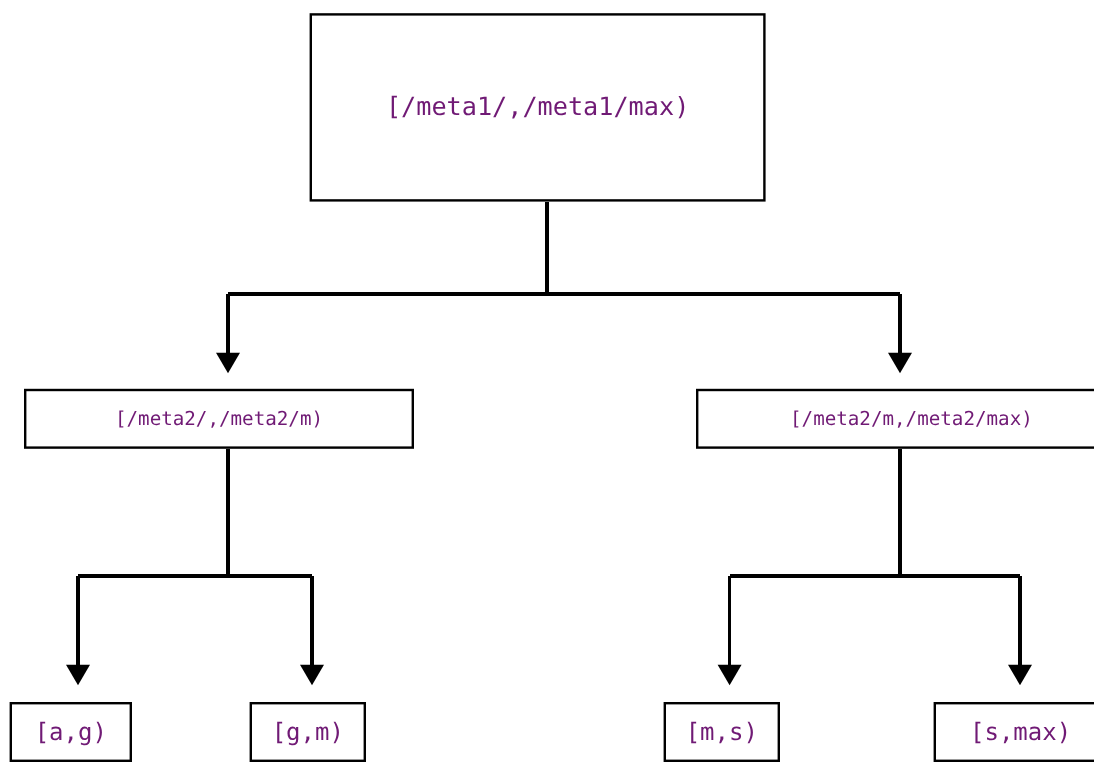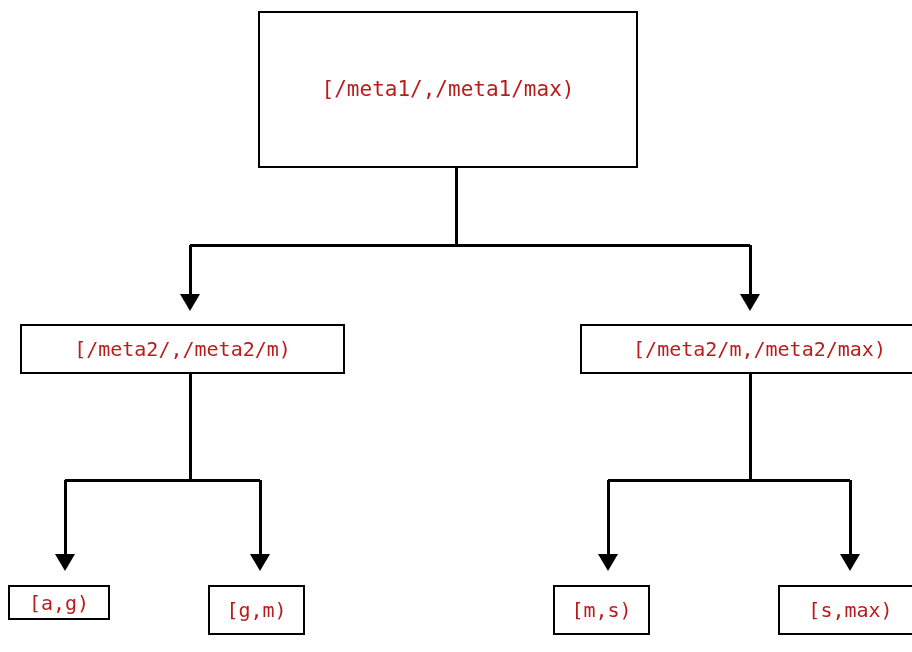"[/meta1/,/meta1/max)" .node-label { color: #b91c1c -> #701a75 }
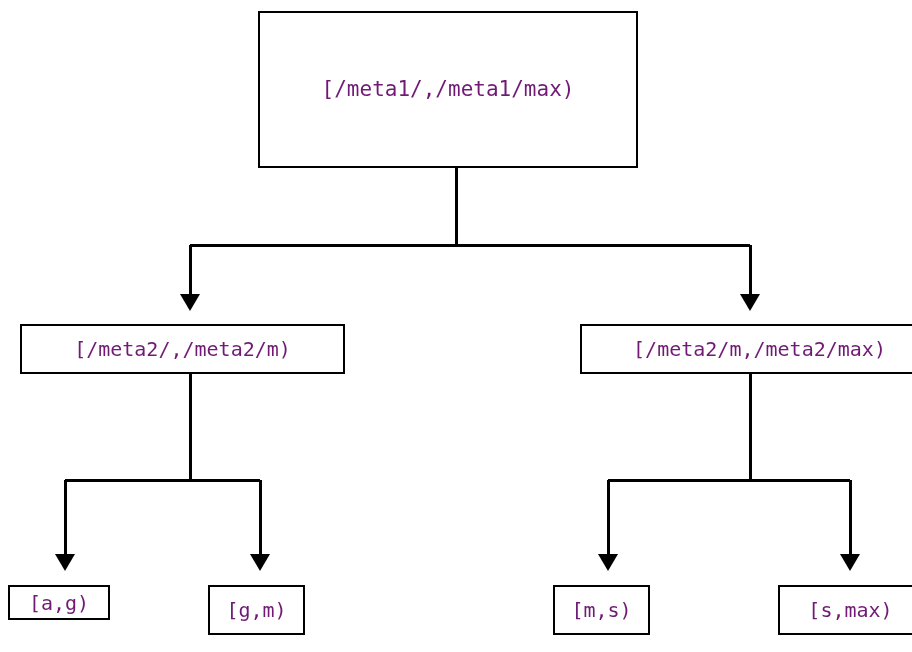"[/meta2/,/meta2/m)" #node-meta2-left .node-label, #node-meta2-right .node-label { font-size: 20px -> 16px }
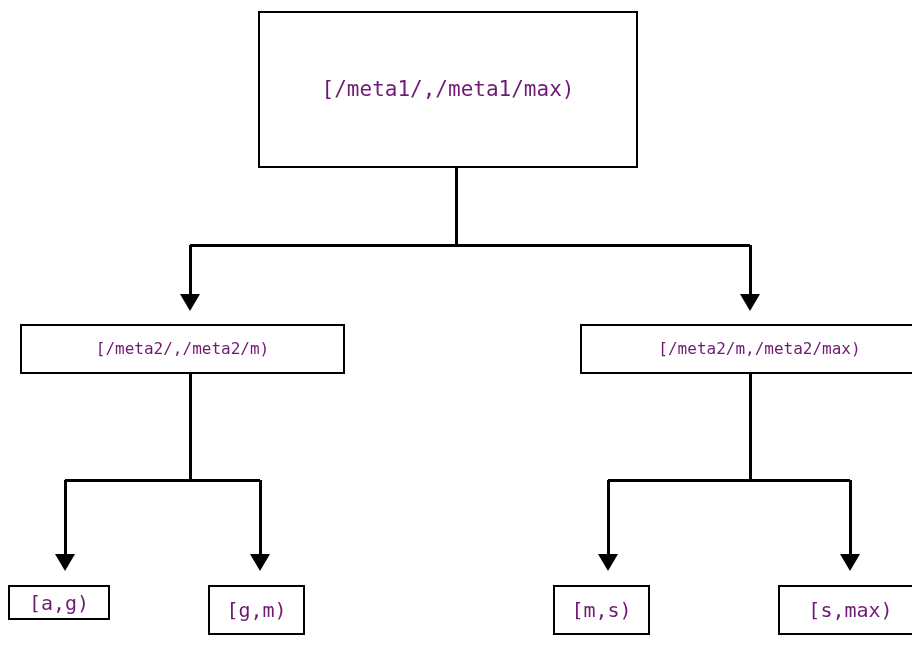"[a,g)" #node-leaf-ag { height: 35px -> 50px }
